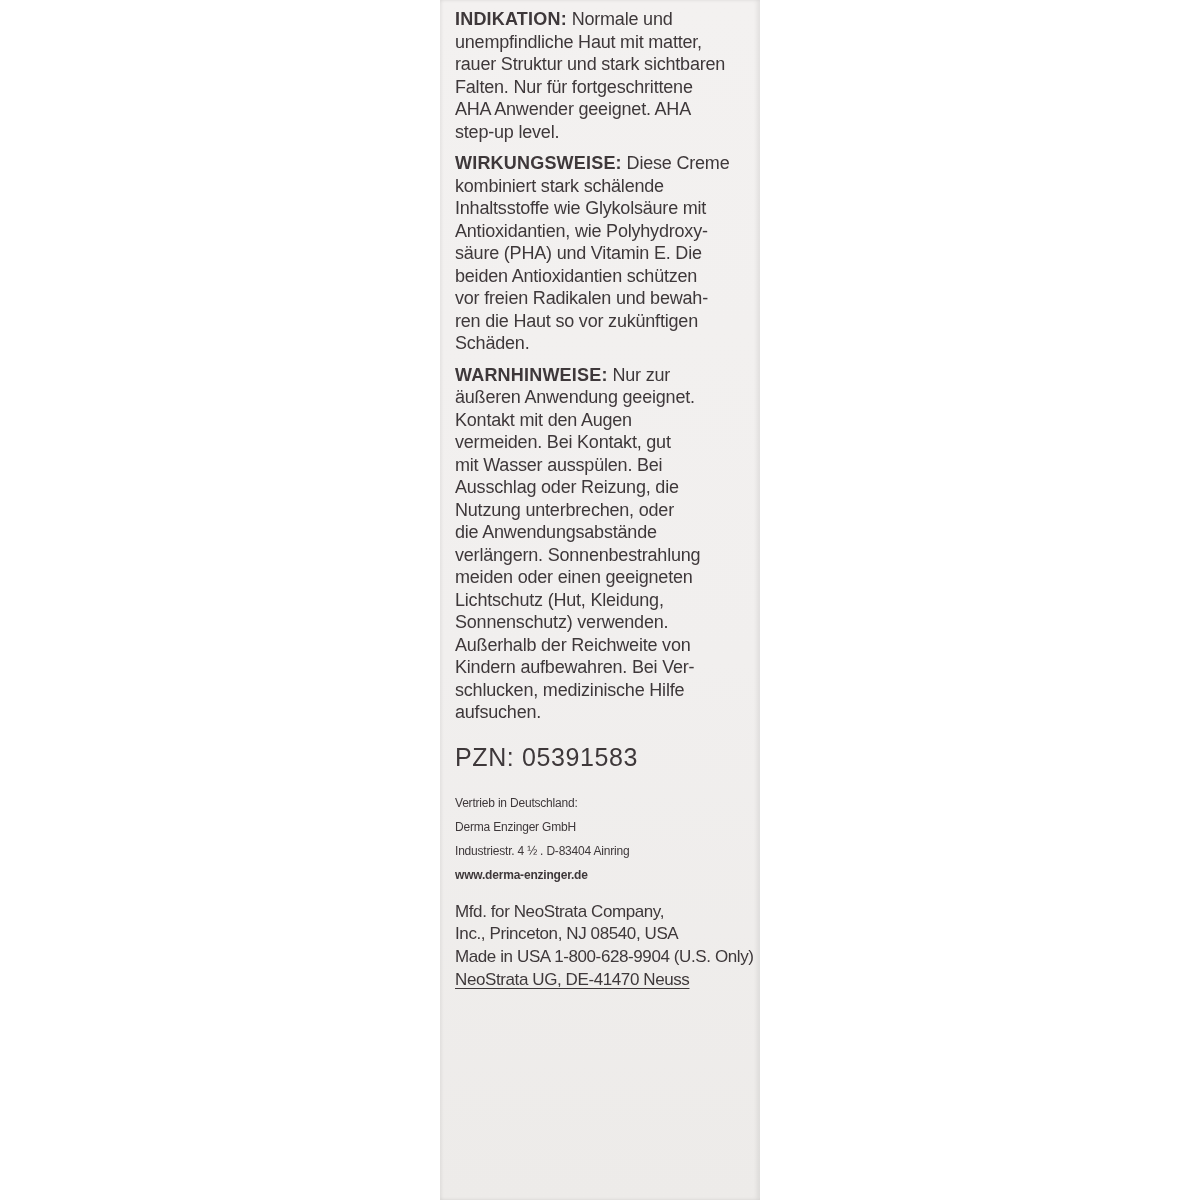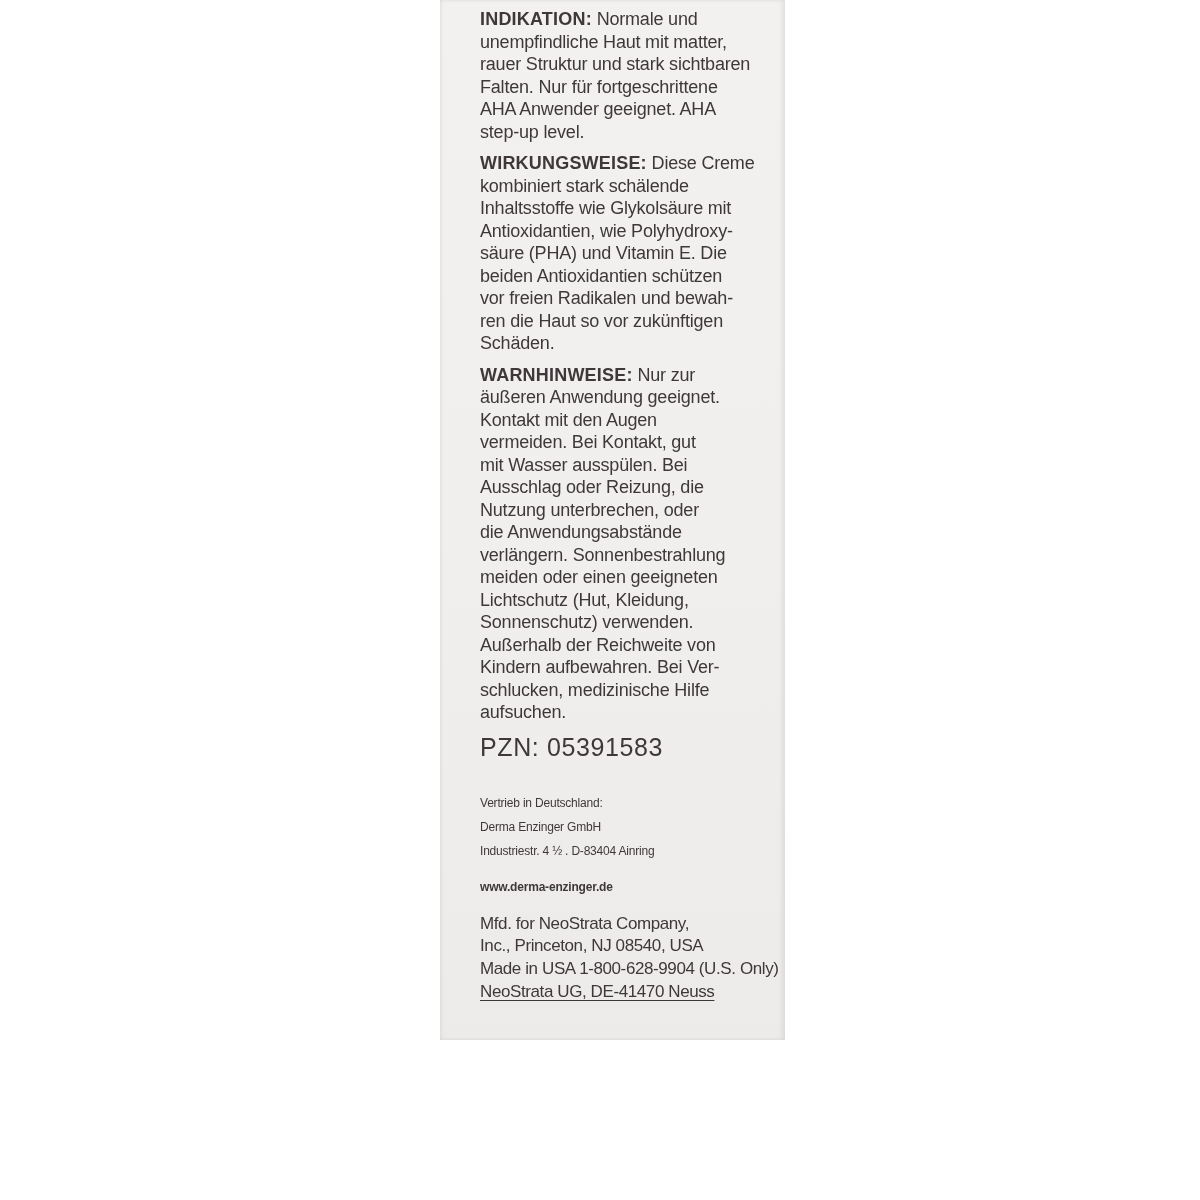"INDIKATION: Normale und" .panel { height: 1040px -> 1200px; padding-left: 25px -> none }
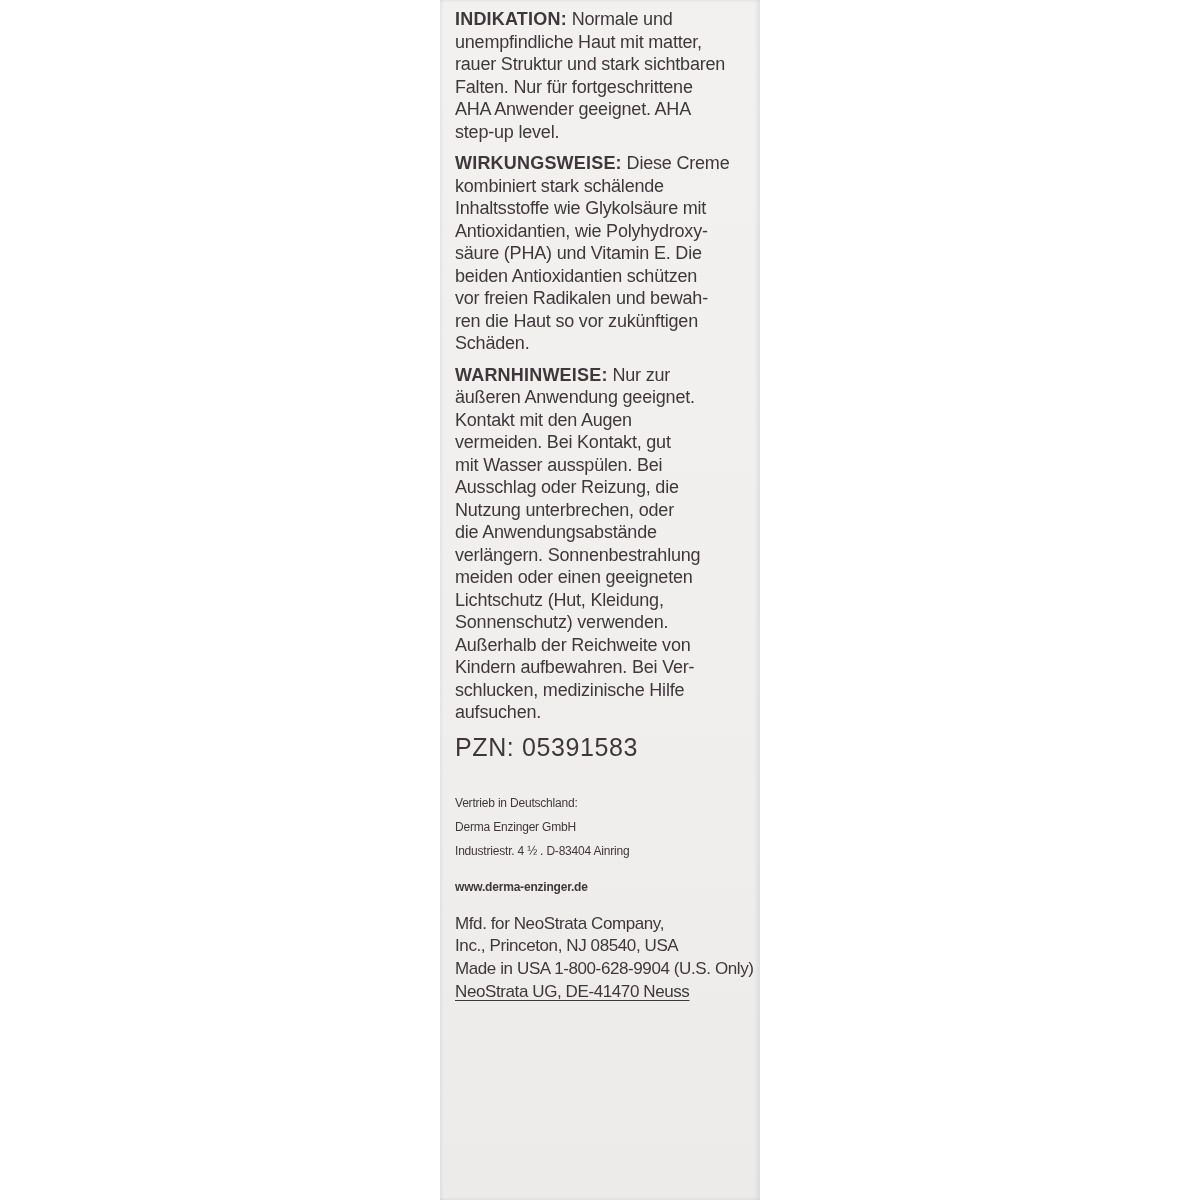"PZN: 05391583" .pzn-row { align-items: none -> center }
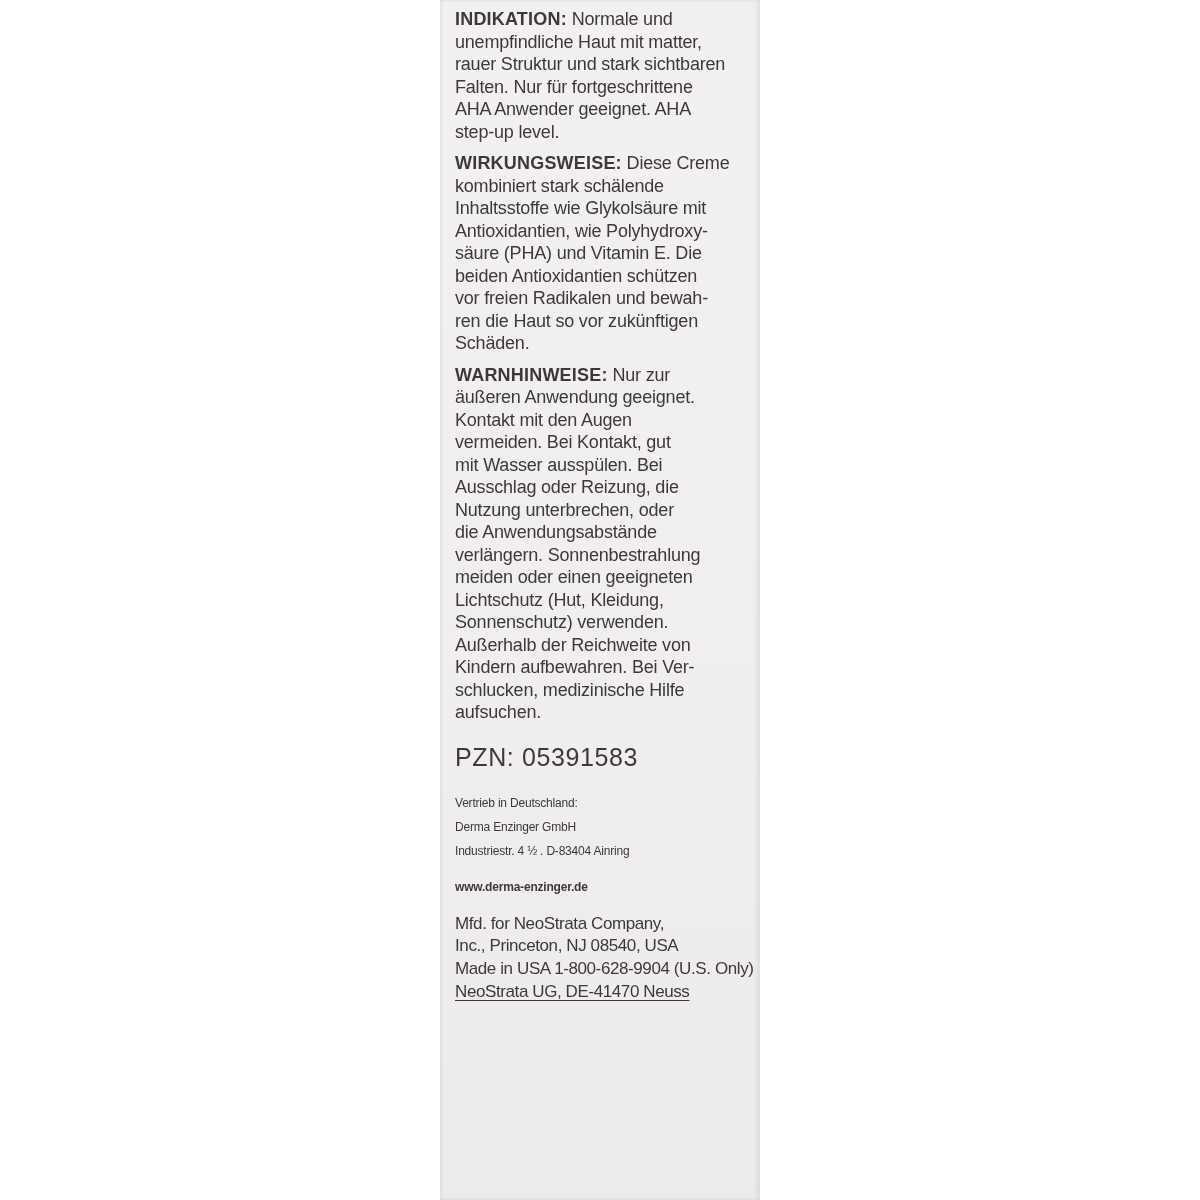"www.derma-enzinger.de" .site { margin-top: 12px -> none }
